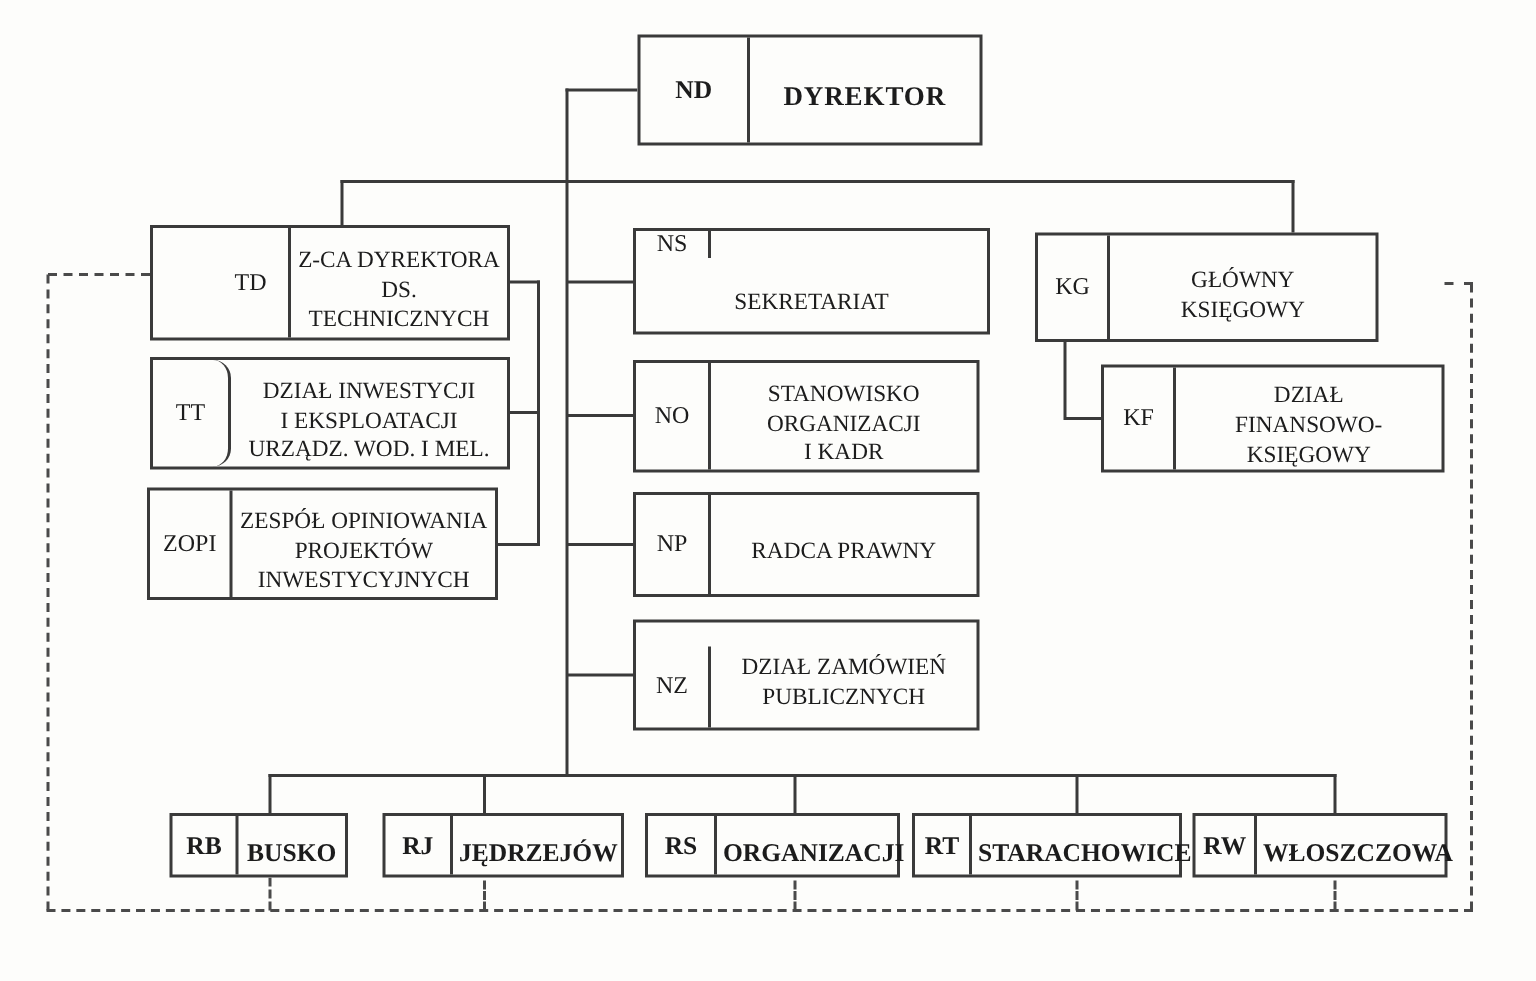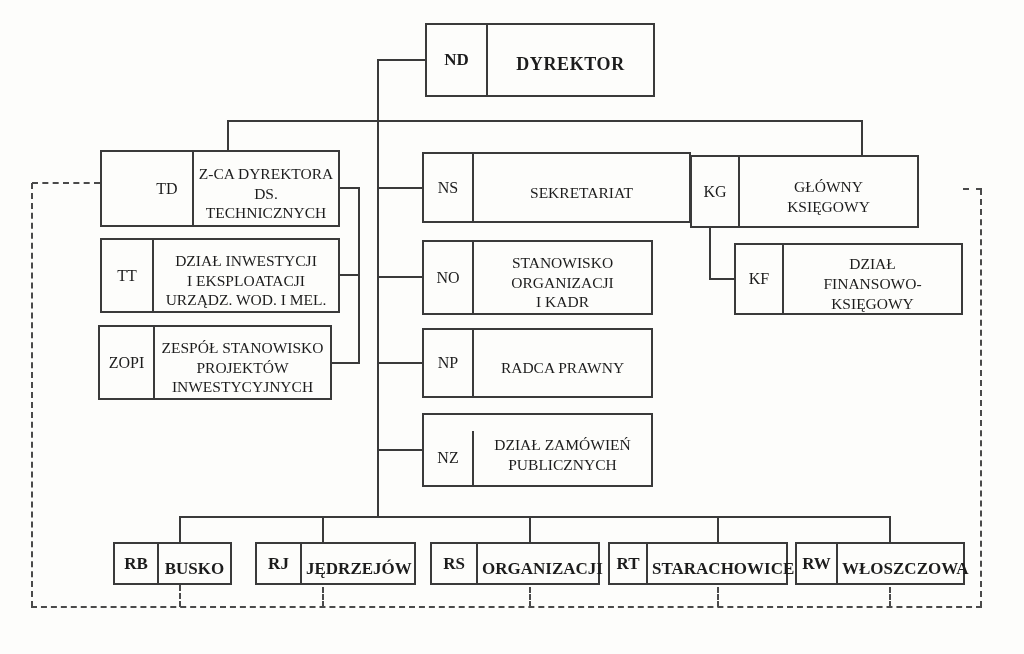"ND" div.code { width: 61px -> 73px }
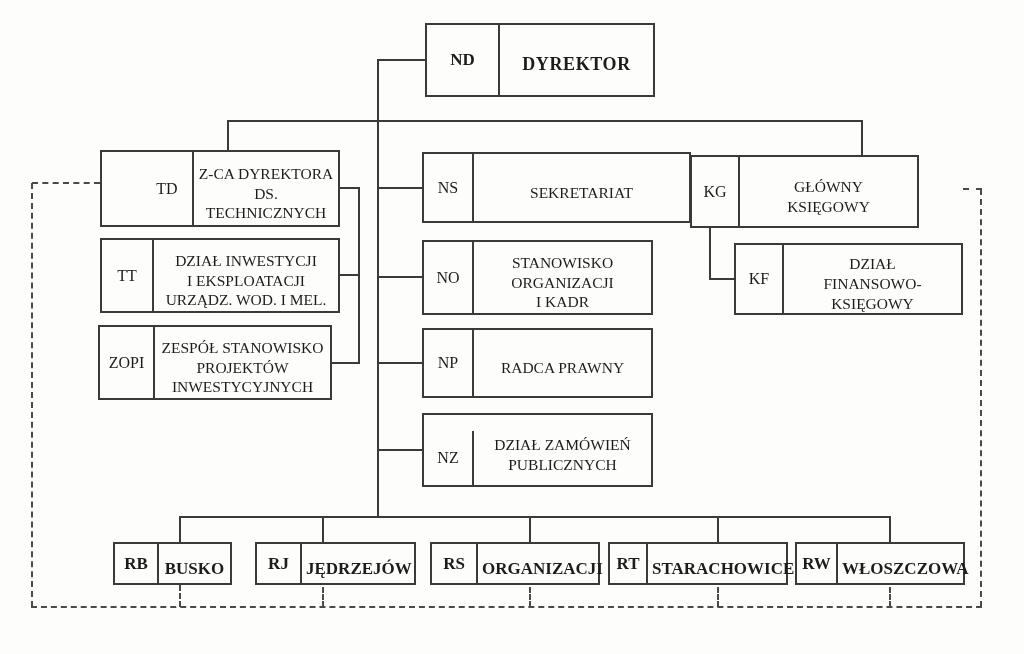"NS" div.node { flex-direction: none -> column; width: 269px -> 238px }
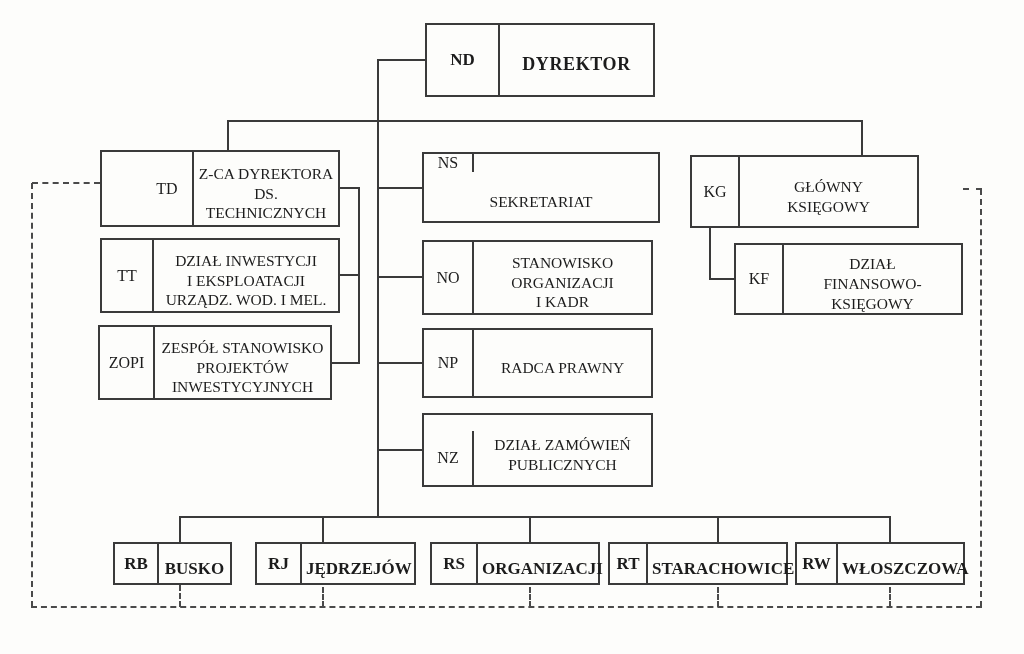"TT" div.code { border-radius: none -> 12px }
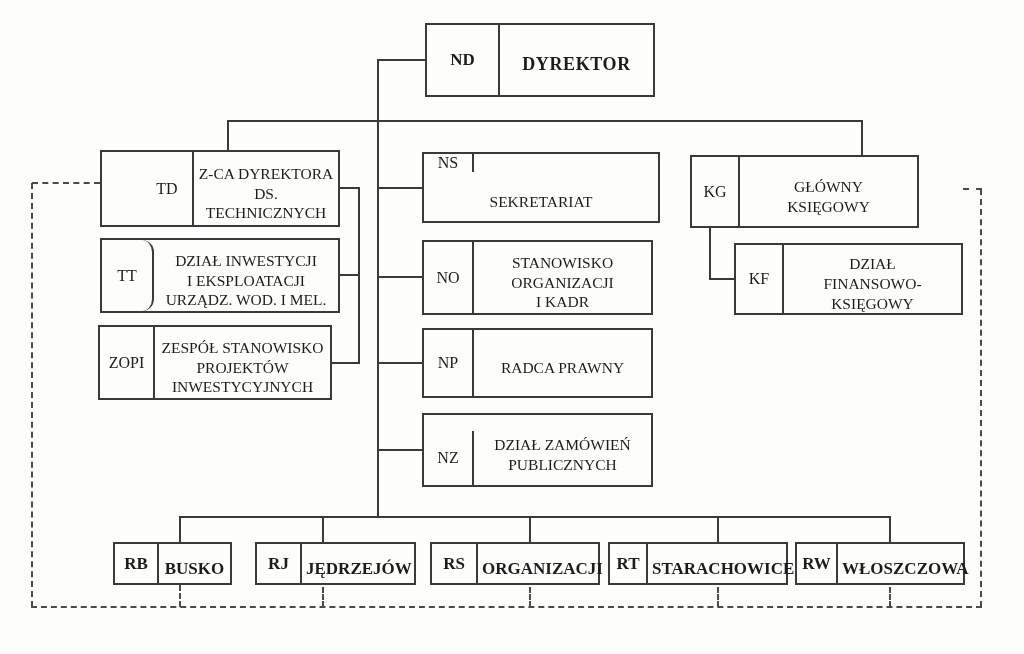"ZESPÓŁ STANOWISKO" div.label { text: STANOWISKO -> OPINIOWANIA }
